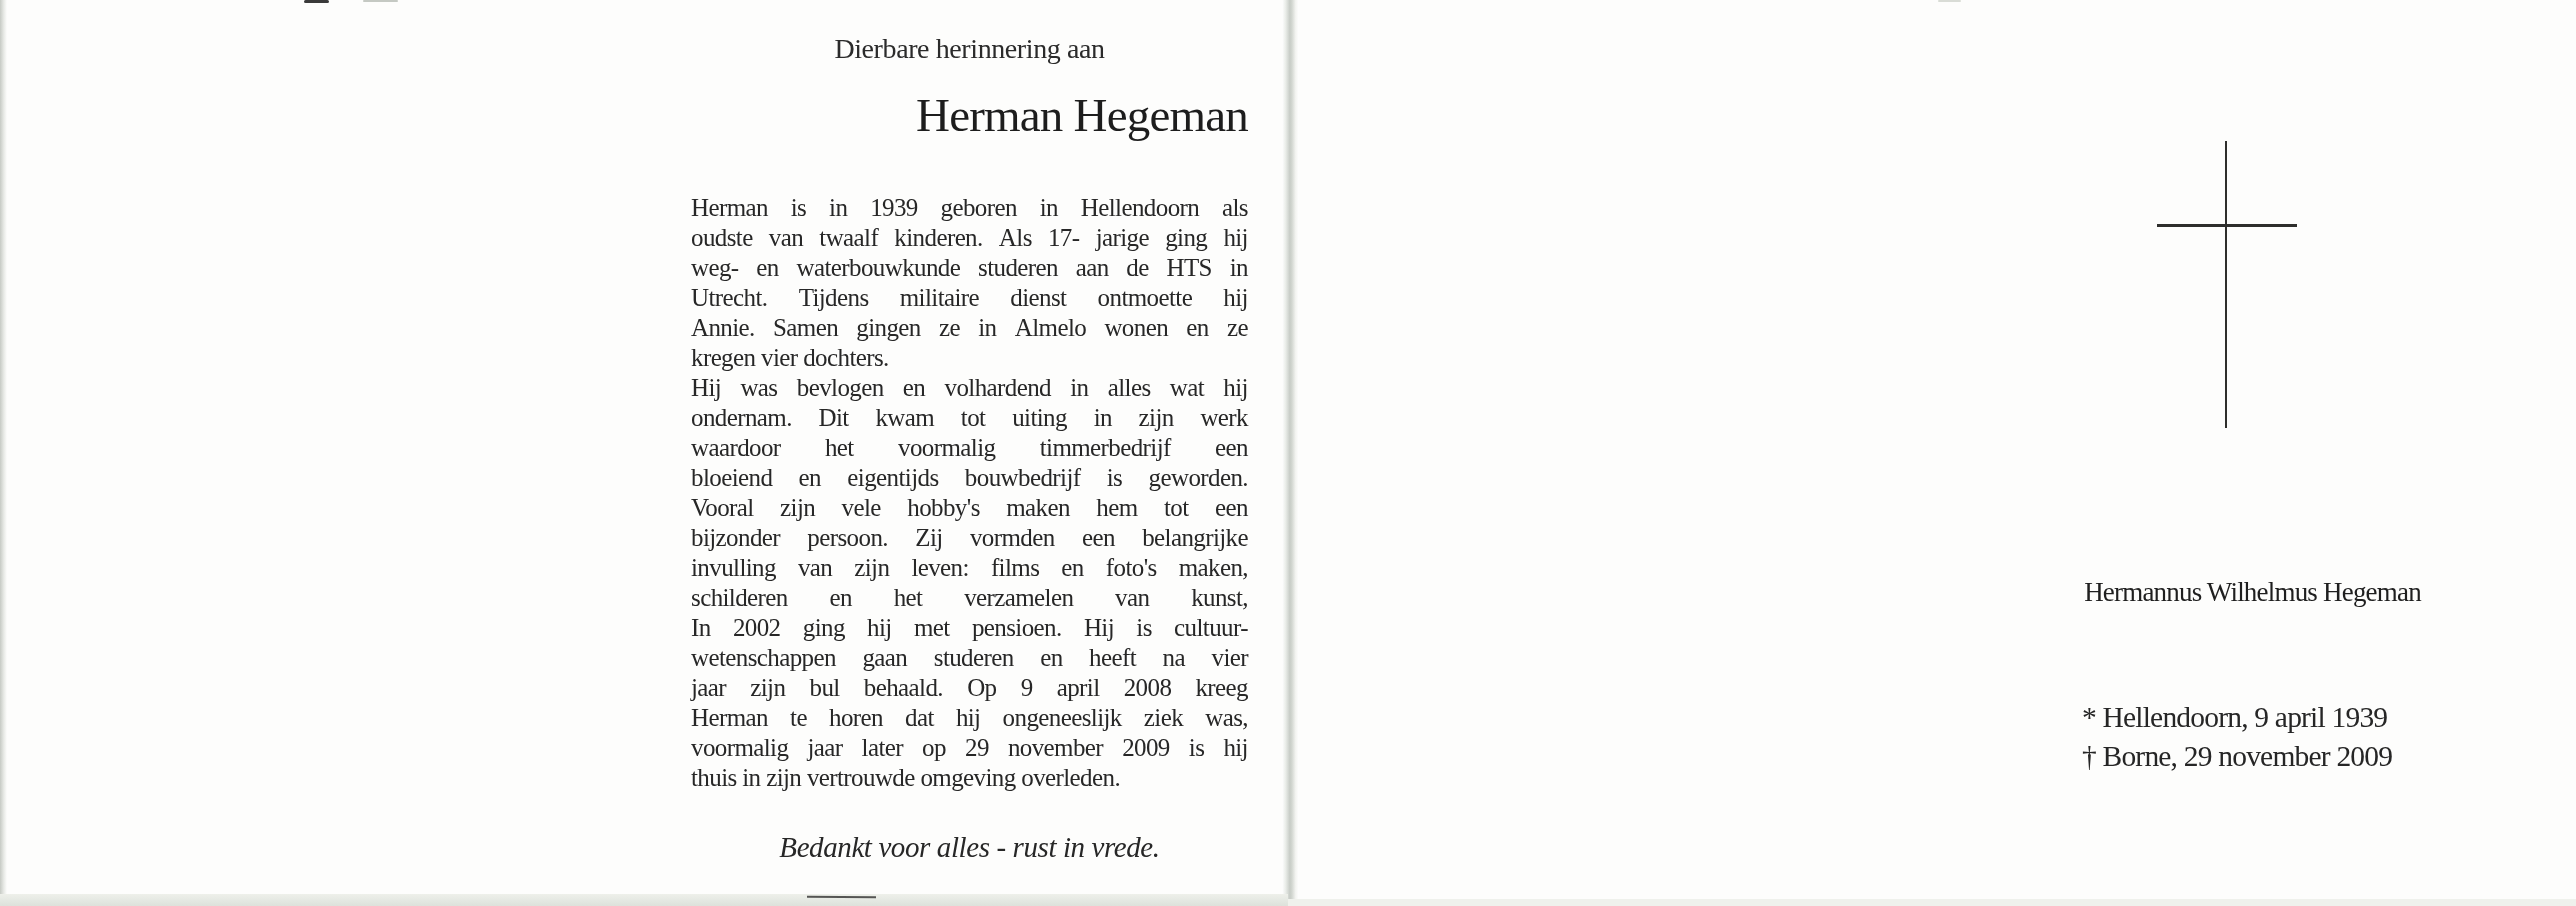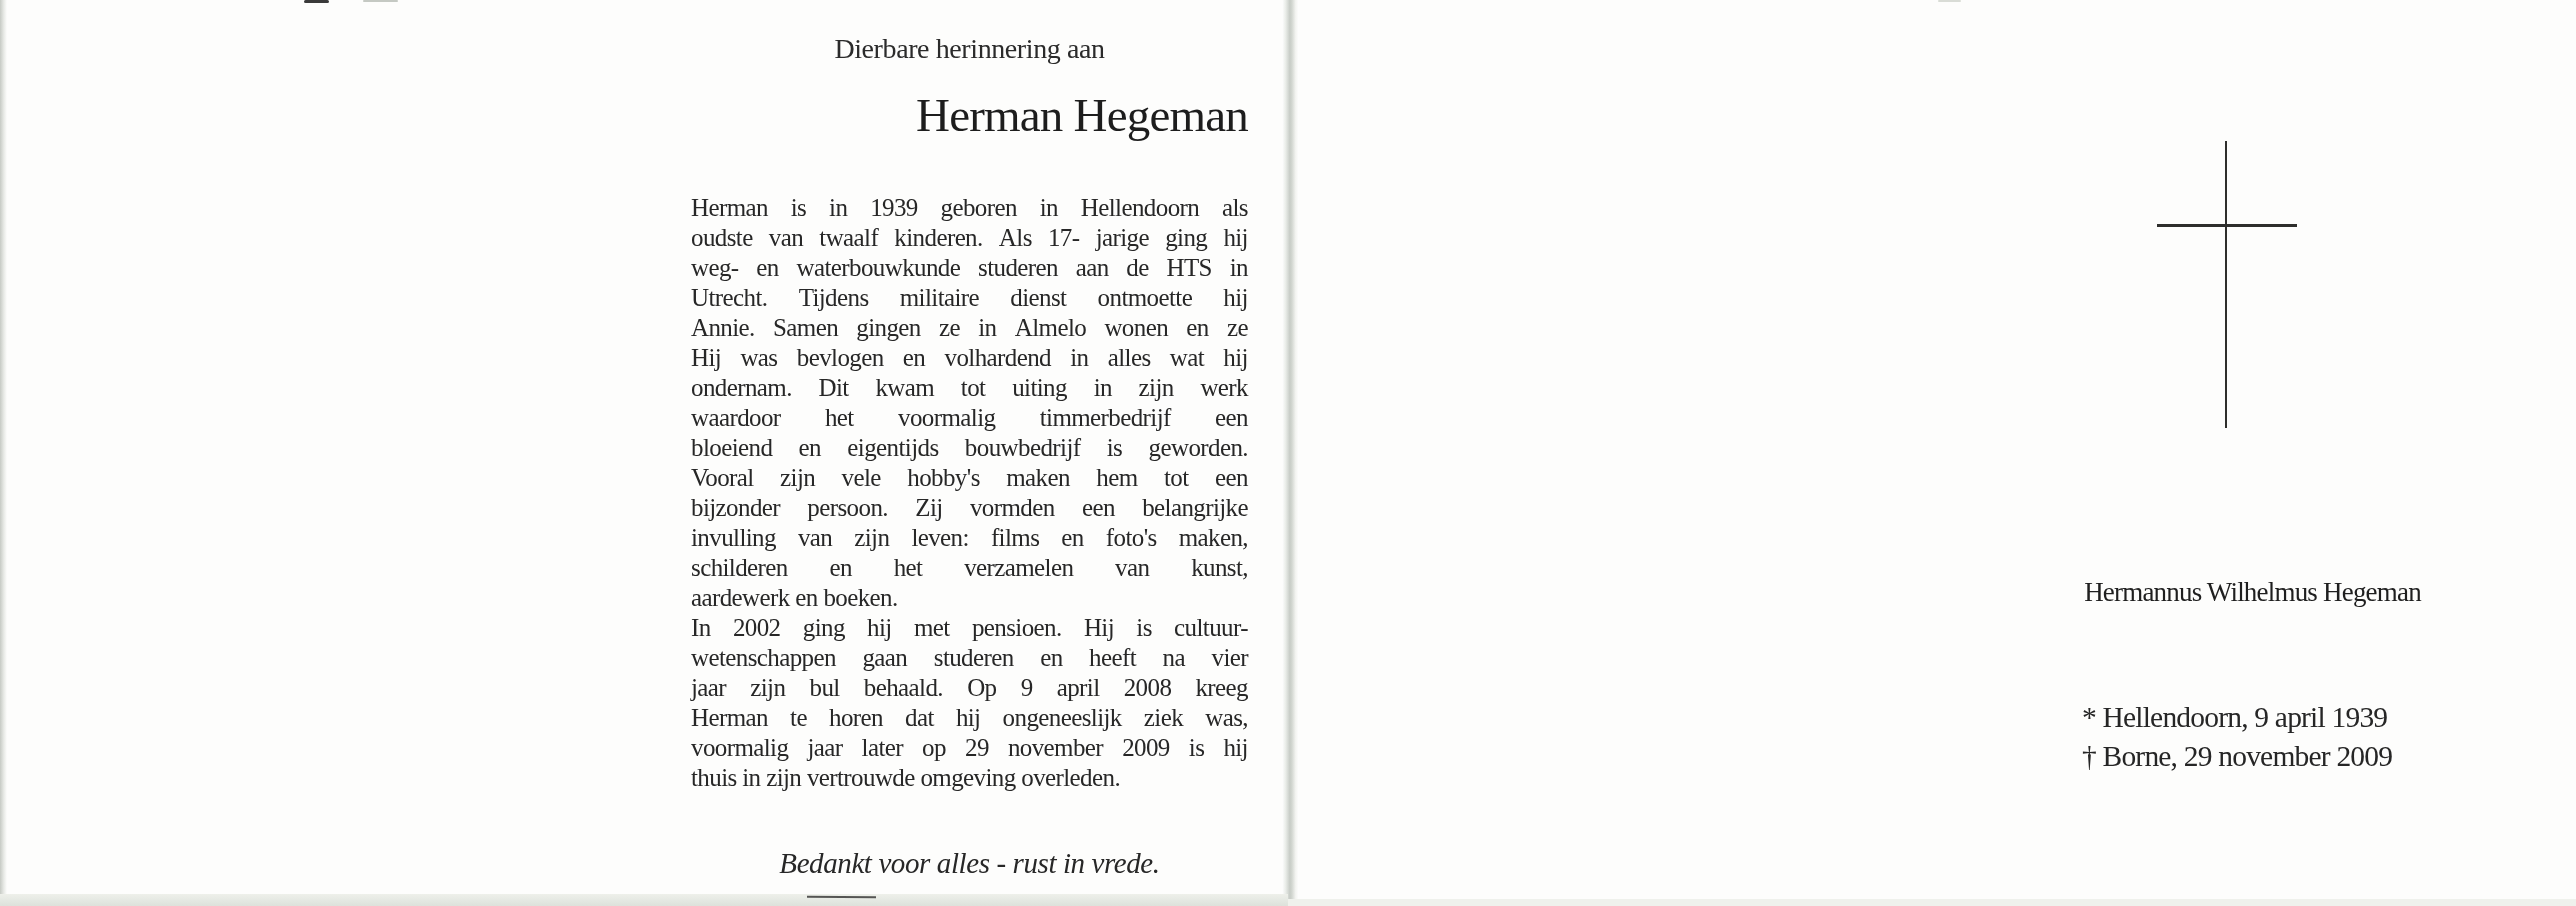"kregen vier dochters." div.bl { html: none -> <div>kregen vier dochters.</div> }
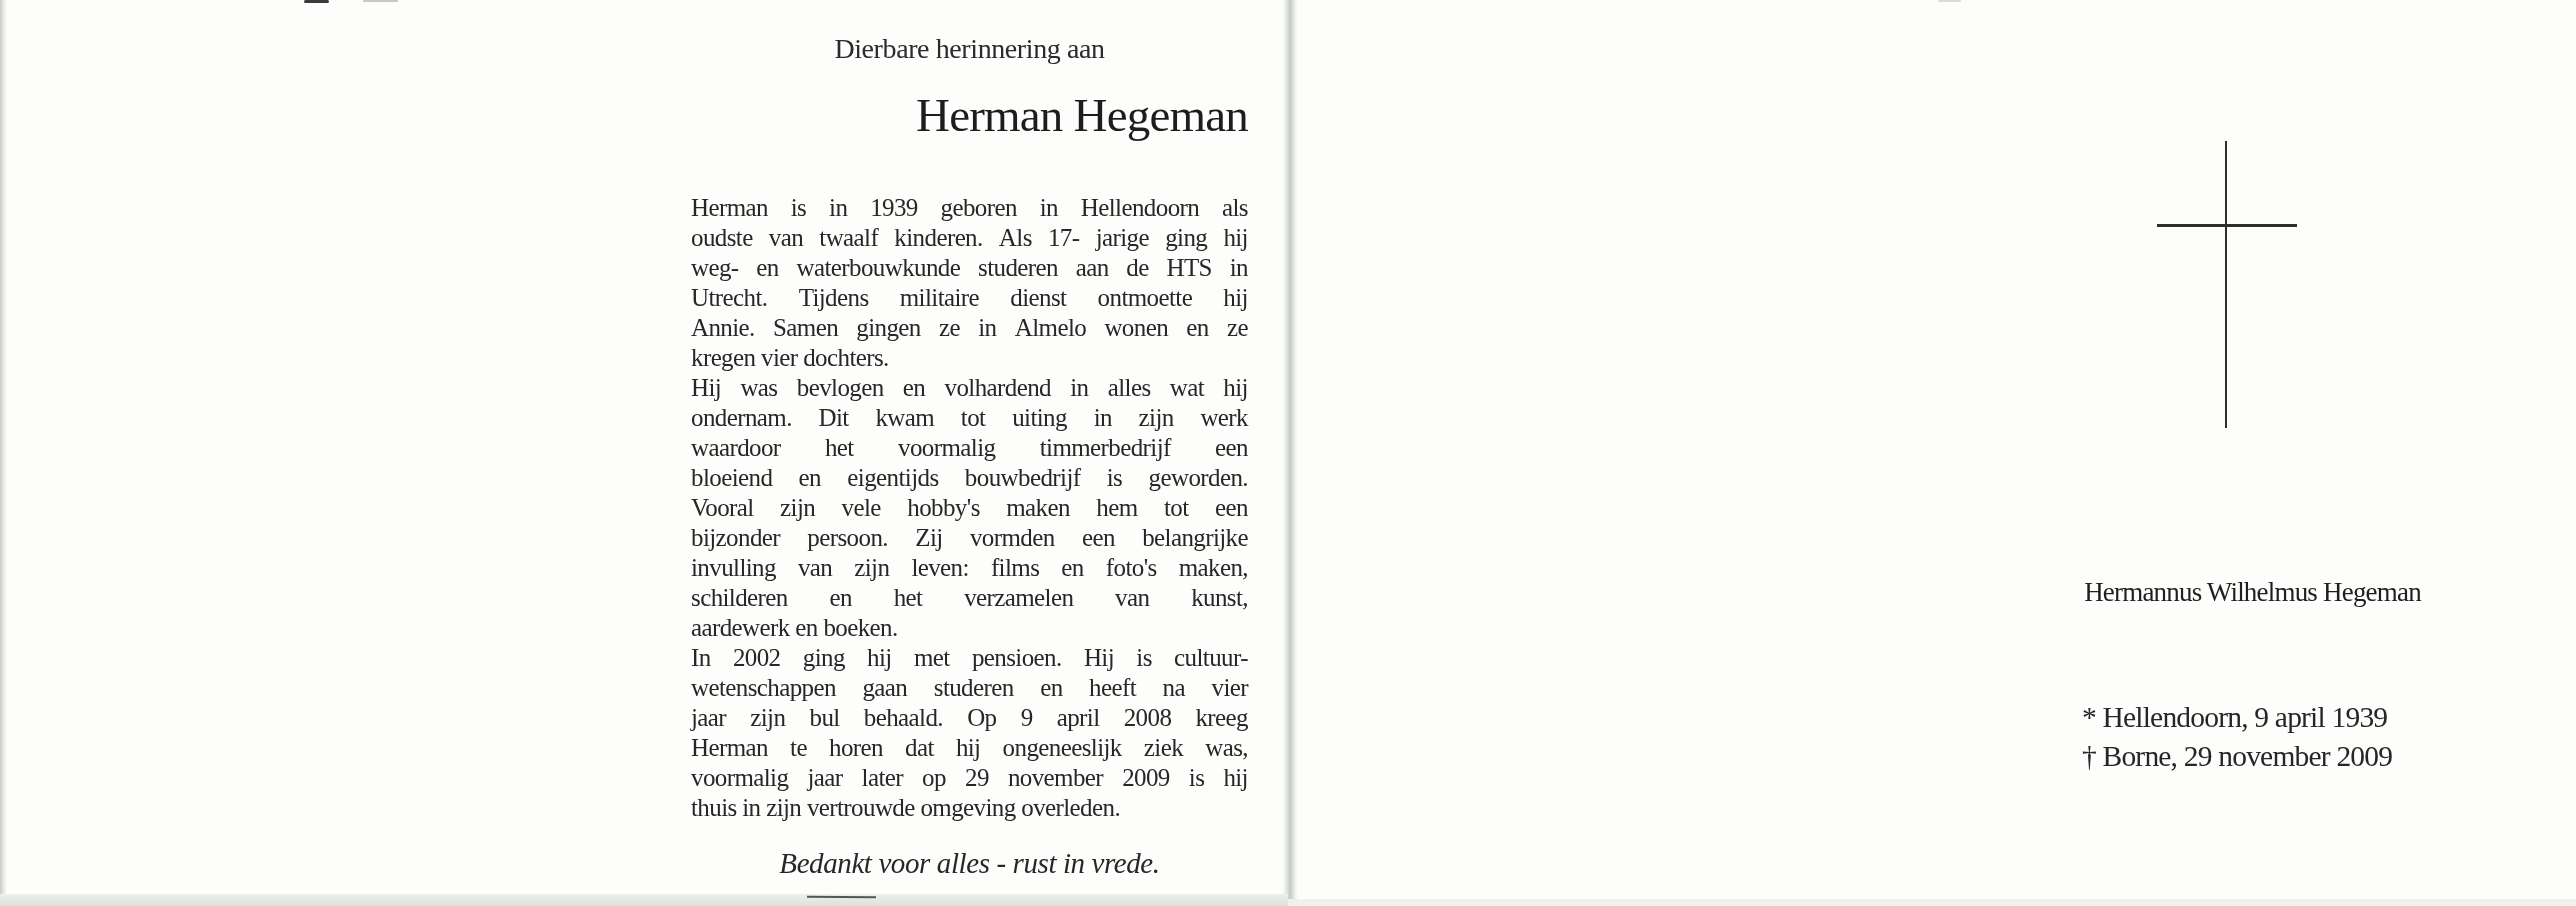"aardewerk en boeken." div.bl { html: <div>aardewerk en boeken.</div> -> none }
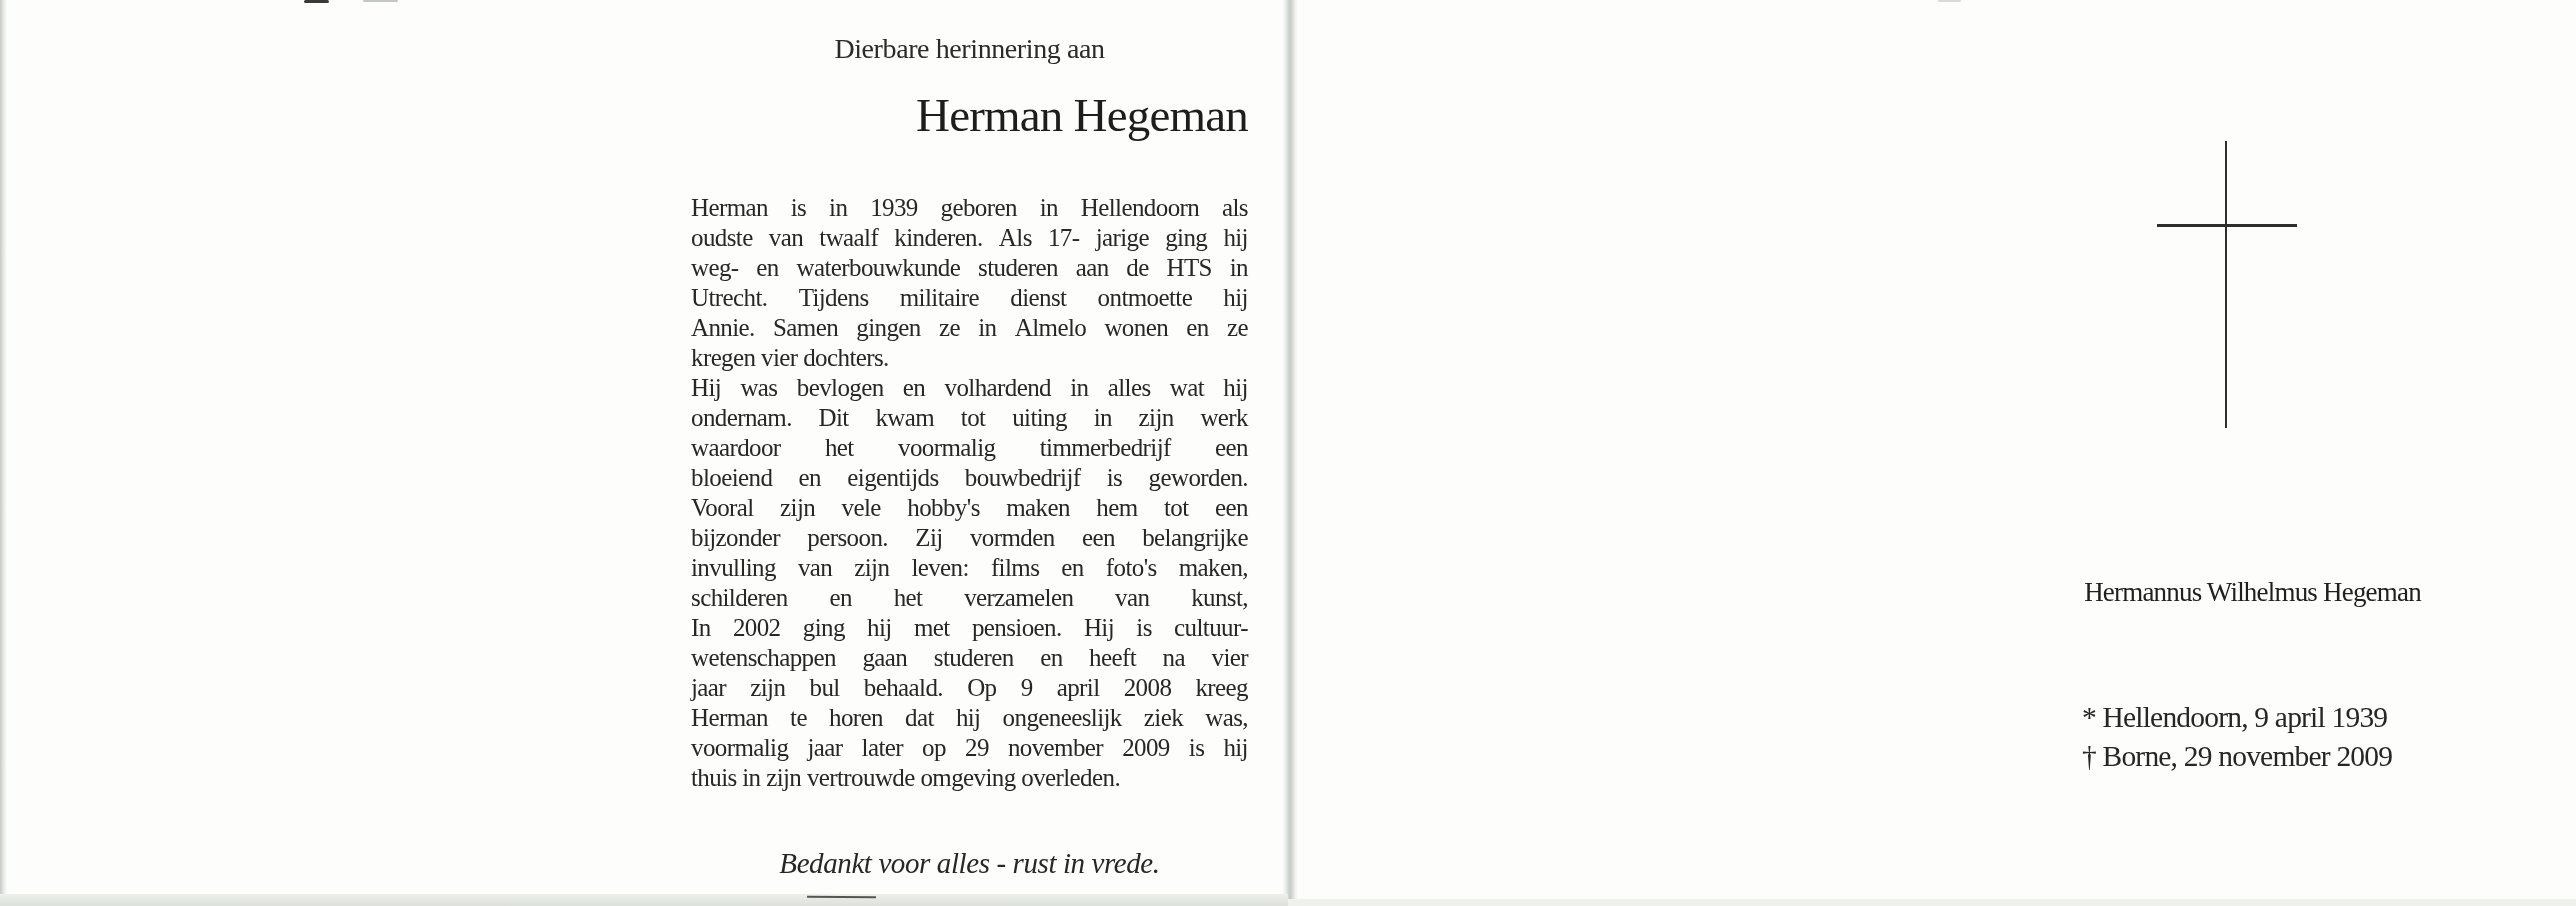"Bedankt voor alles - rust" .closing-line { margin-top: 16px -> none }
